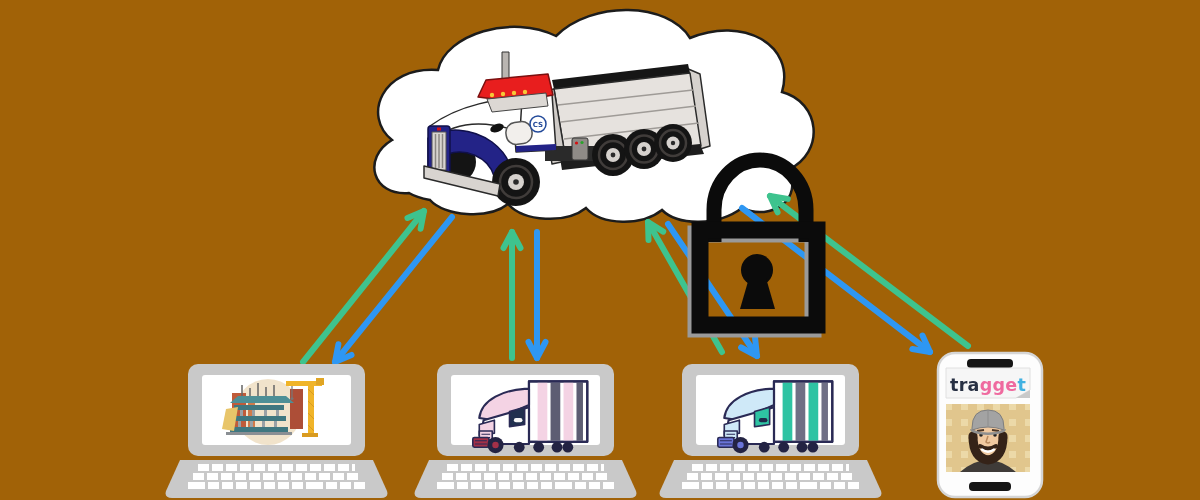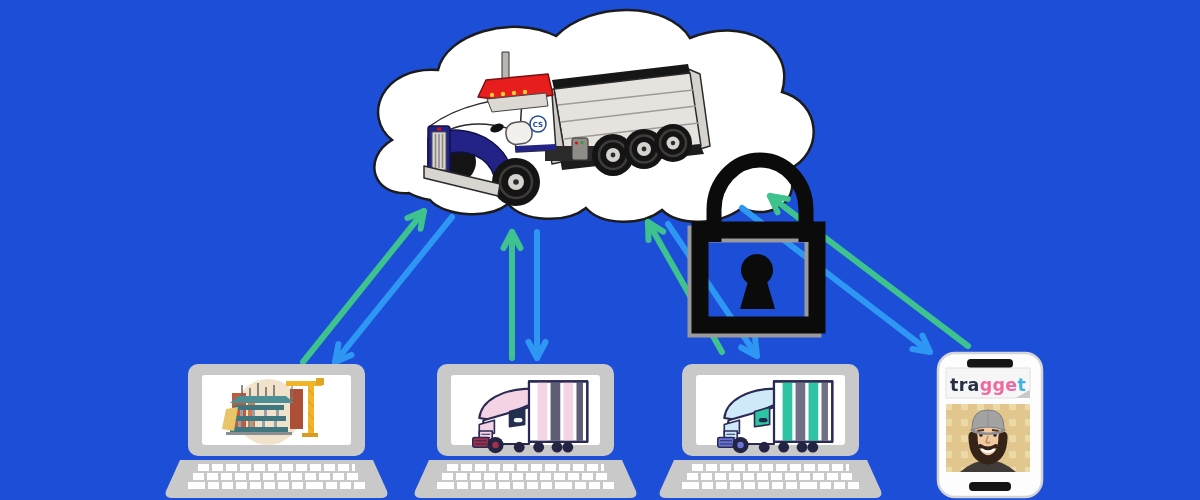"CS" .stage { background: #1d4ed8 -> #a16207 }
